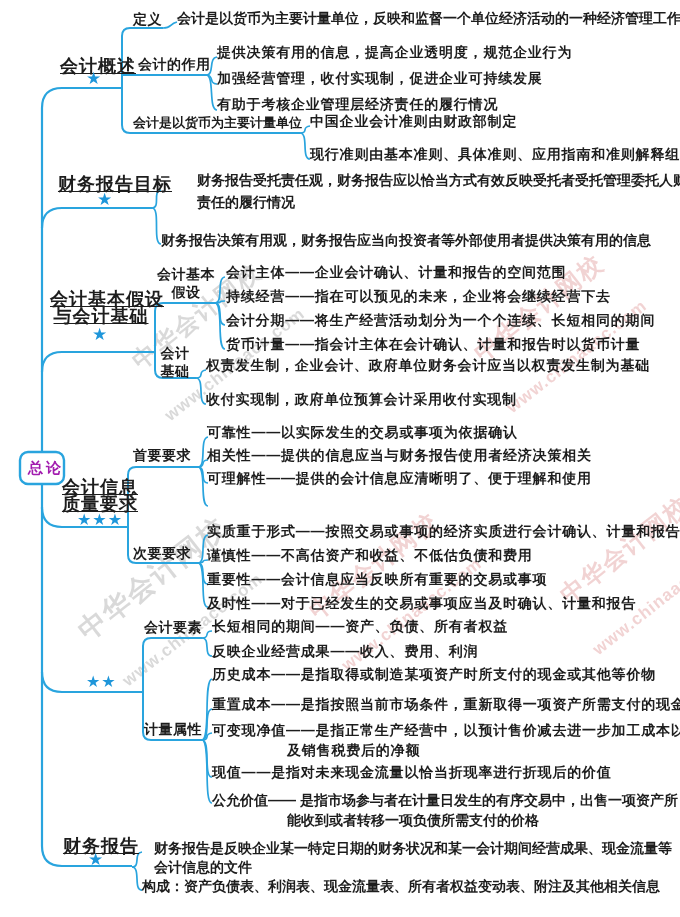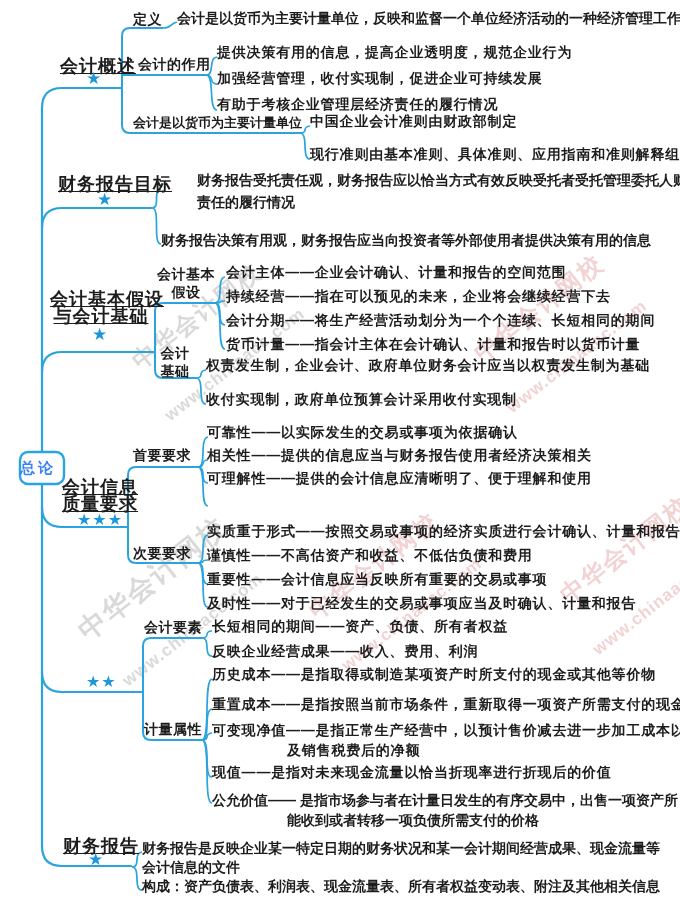"总论" .root { color: #3b82f6 -> #a21caf; justify-content: flex-start -> flex-end }
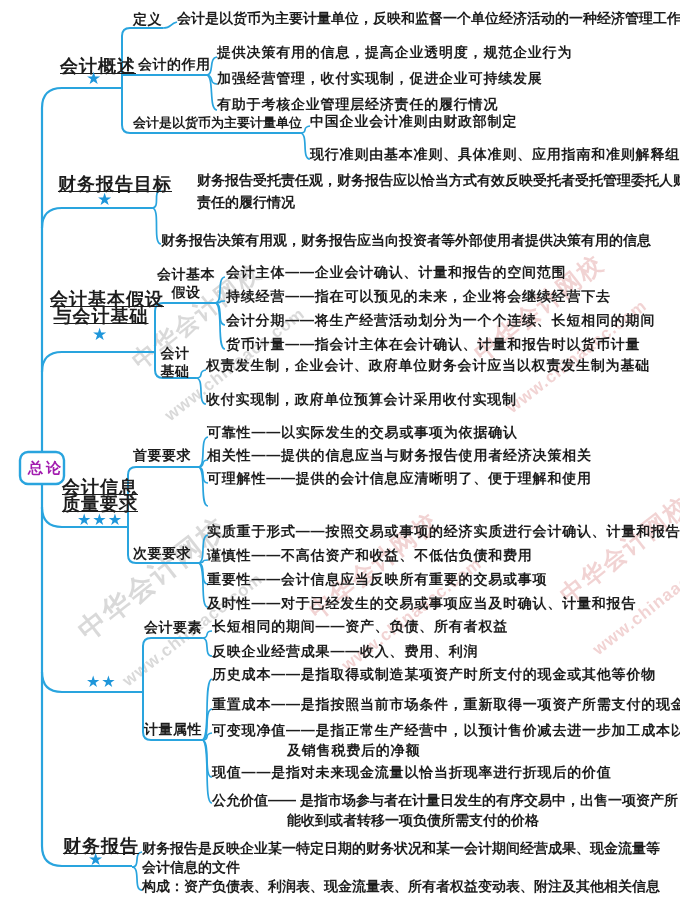"财务报告是反映企业某一特定日期的财务状况和某一会计期间经营成果、现金流量等" .lh19 { margin-left: none -> 12px }
